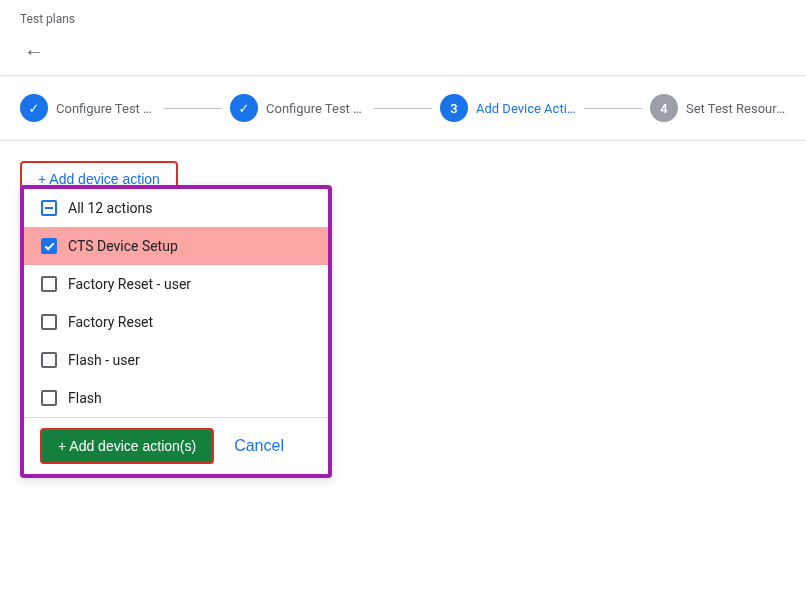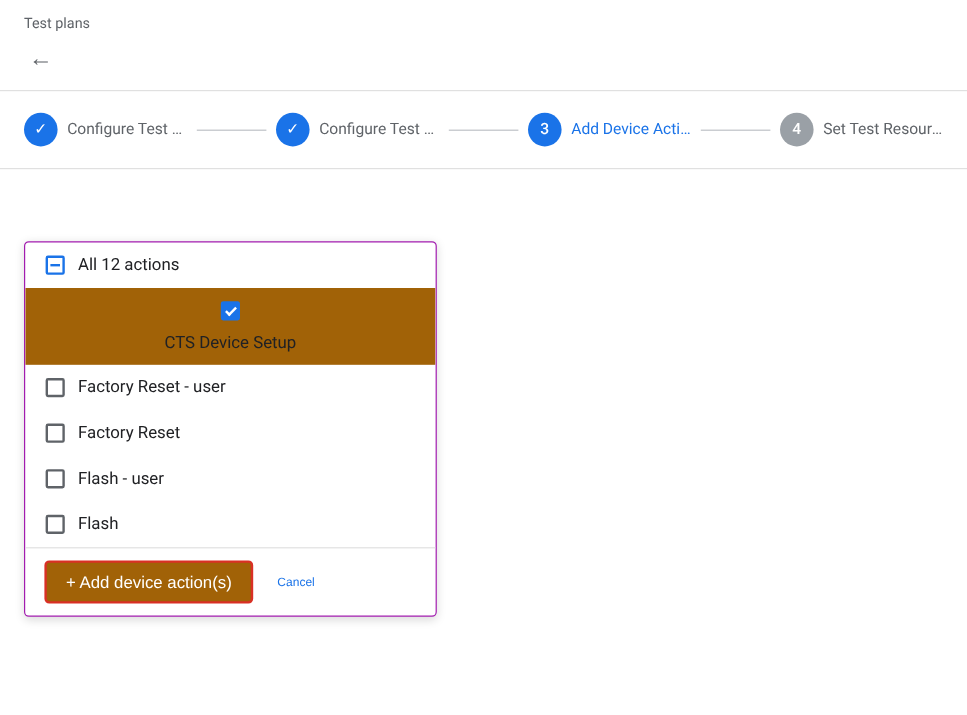"+ Add device action" button.add-device-btn { html: none -> <button>+ Add device action</button> }
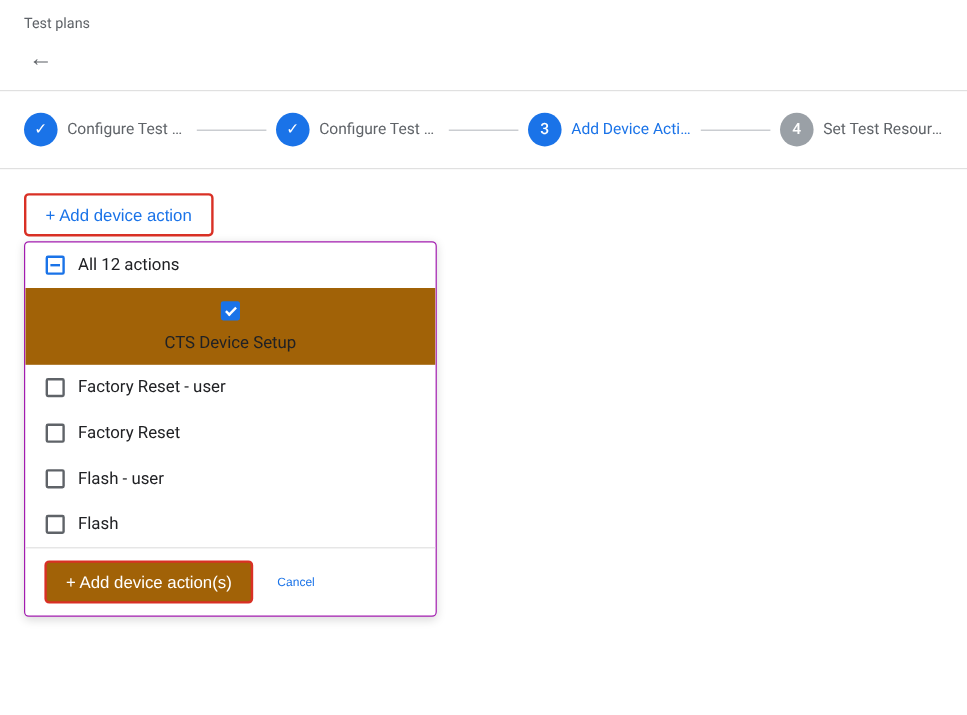"All 12 actions" .dropdown-panel { border: 1px solid #a21caf -> 4px solid #a21caf; top: 60px -> 44px; width: 344px -> 312px }
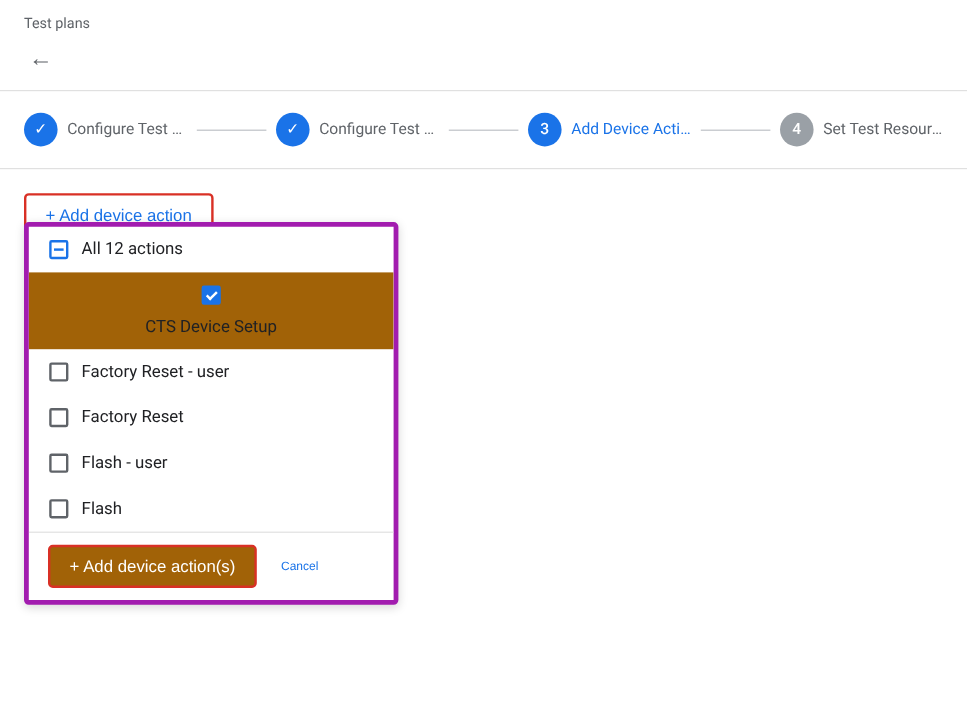"CTS Device Setup" .list-item.selected-item { background: #a16207 -> #fca5a5; flex-direction: column -> none }
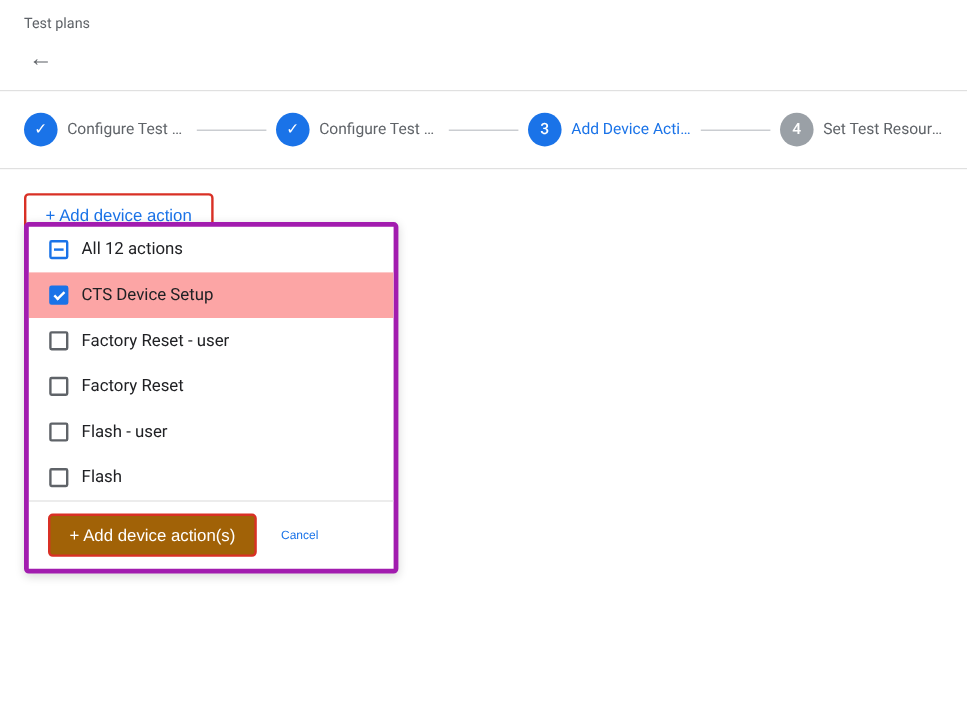"+ Add device action(s)" .add-actions-btn { background: #a16207 -> #15803d }
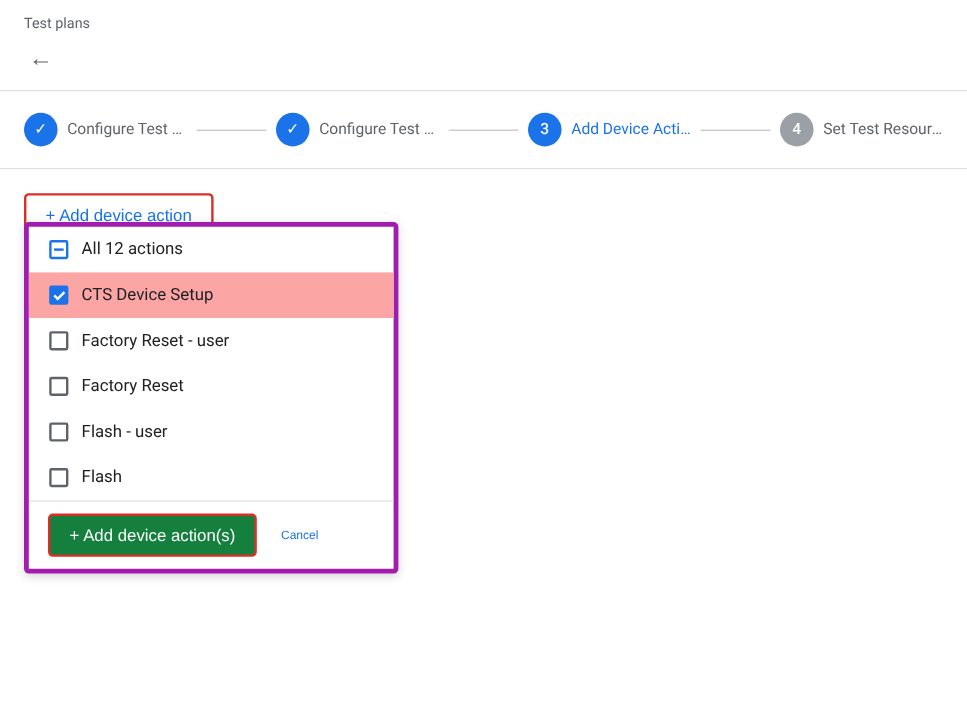"Cancel" .cancel-btn { font-size: 10px -> 16px }
